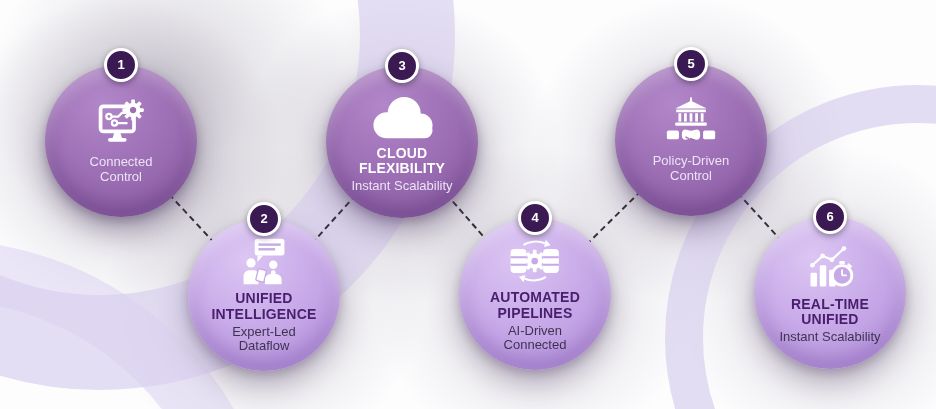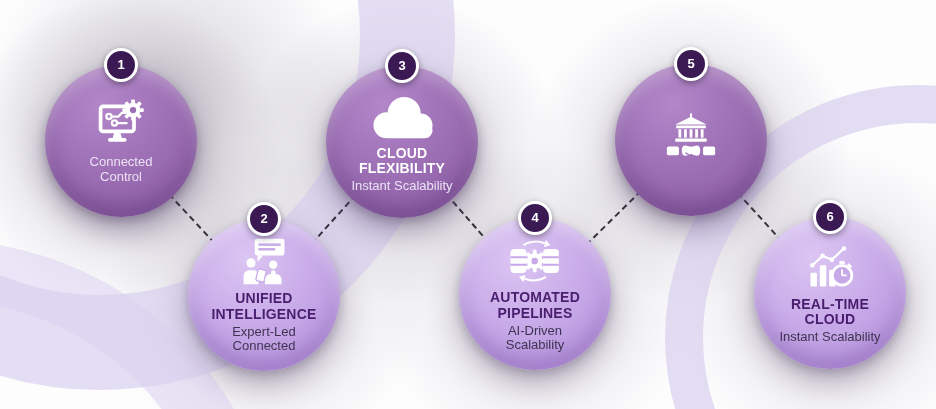"Policy-Driven" div.subtitle { html: none -> <div>Policy-Driven Control</div> }
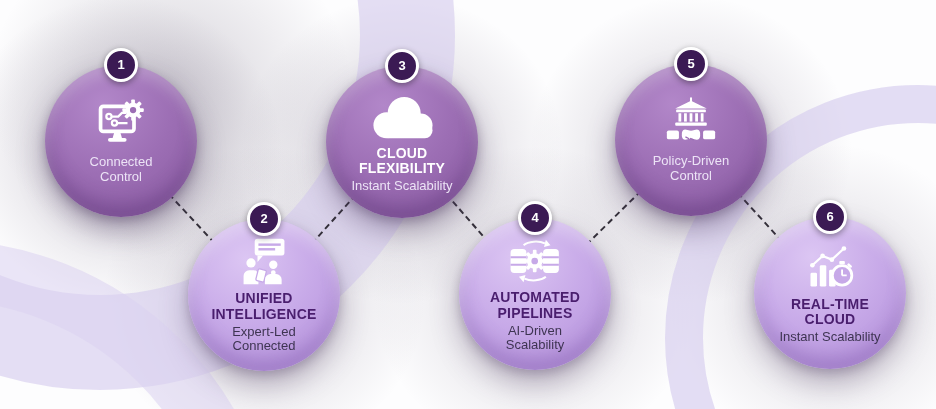"REAL-TIME" div.title { text: CLOUD -> UNIFIED }
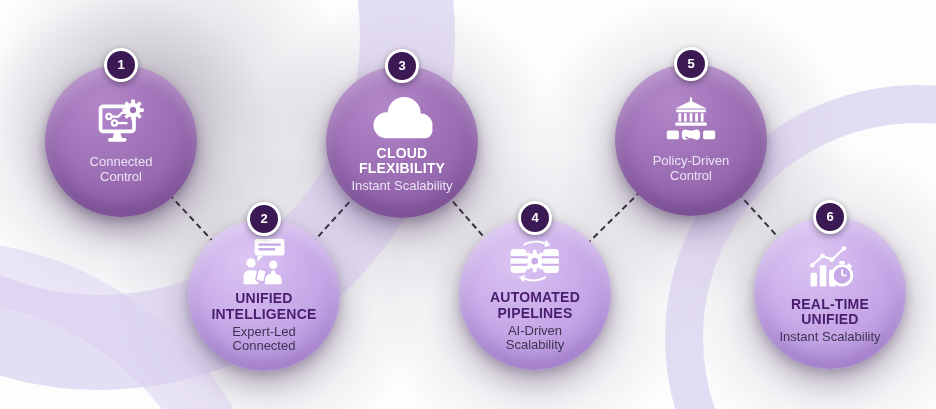"Expert-Led" div.subtitle { text: Connected -> Dataflow }
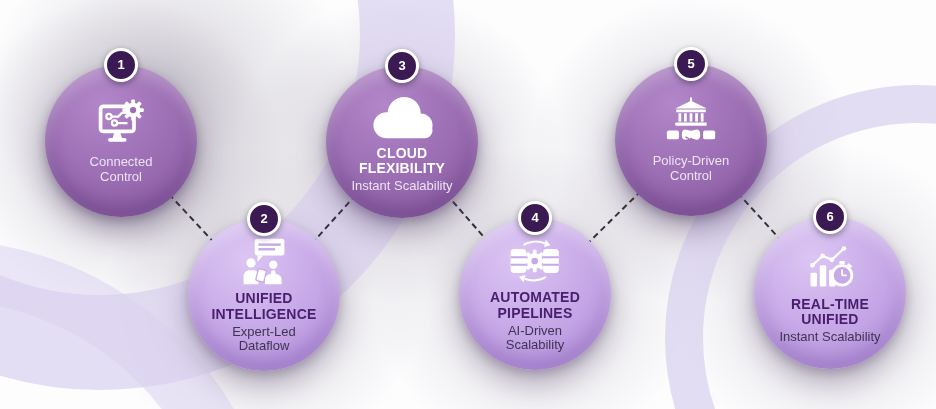"AI-Driven" div.subtitle { text: Scalability -> Connected }
